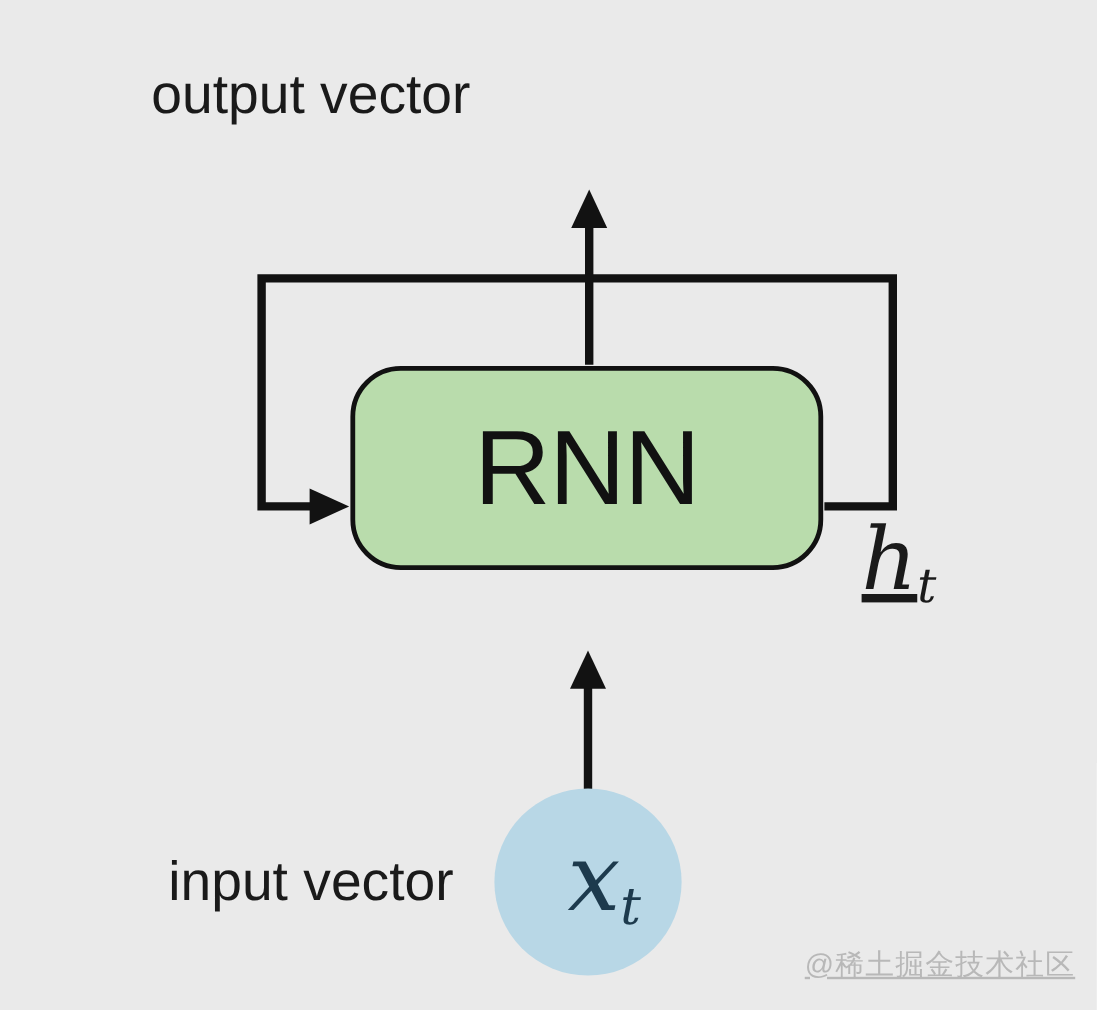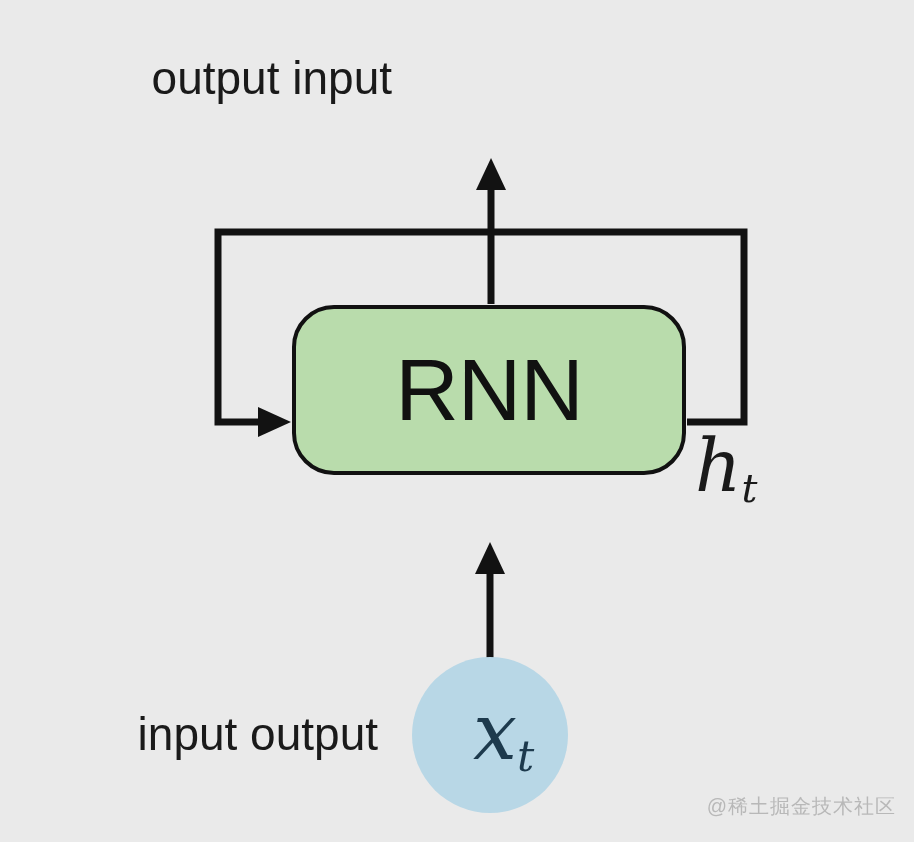"output input" div.side-label { text: input -> vector }
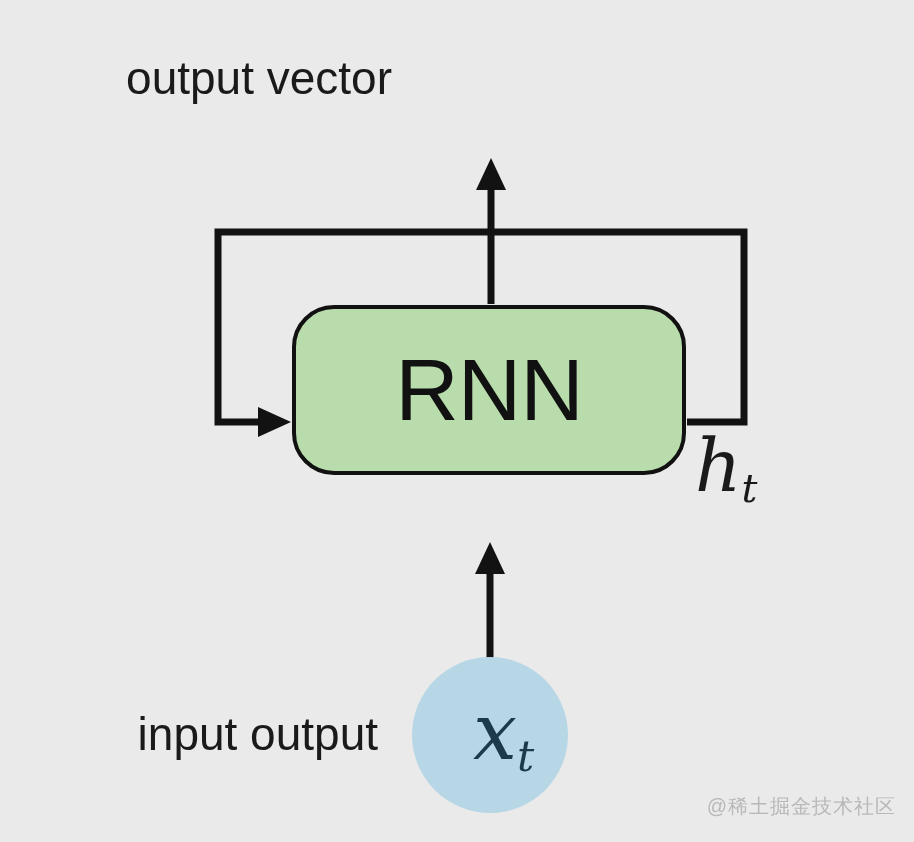"ht" .hidden-label { left: 695px -> 718px; text-decoration: none -> underline }
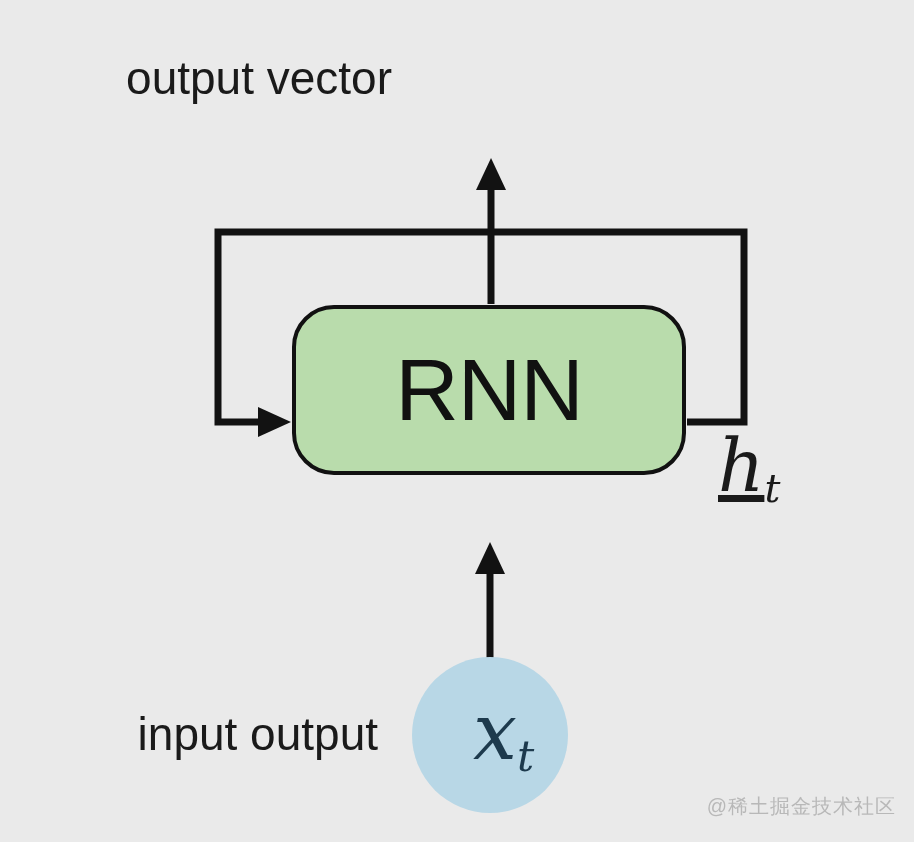"input output" div.side-label { text: output -> vector }
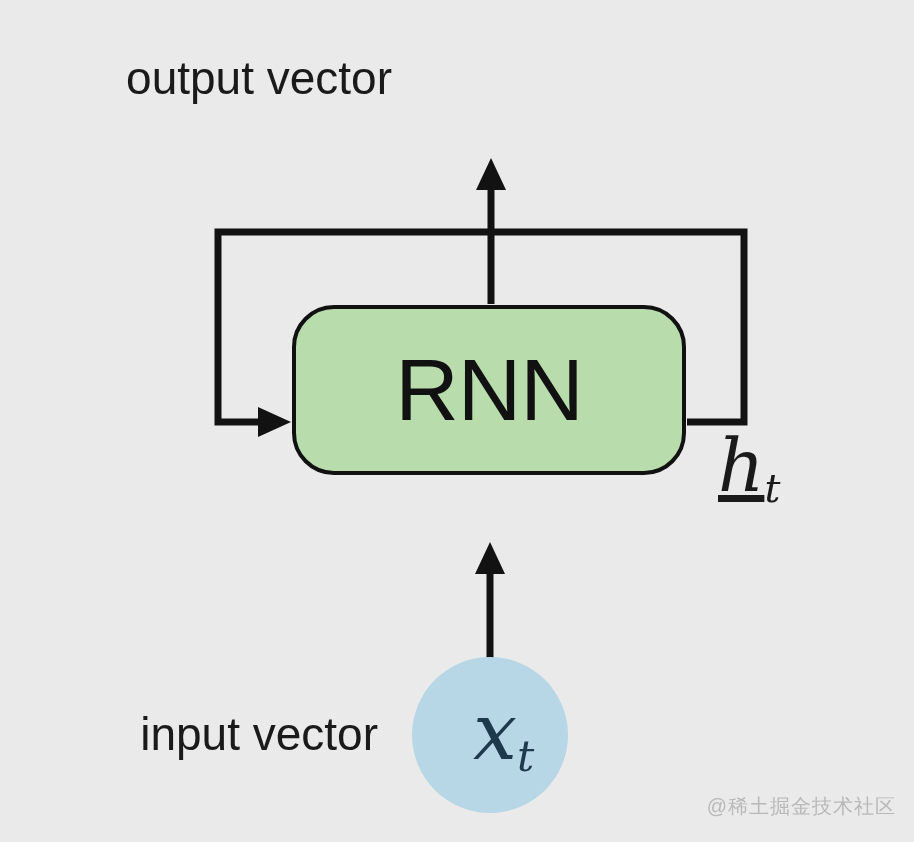"@稀土掘金技术社区" .watermark { font-size: 20px -> 24px; text-decoration: none -> underline }
